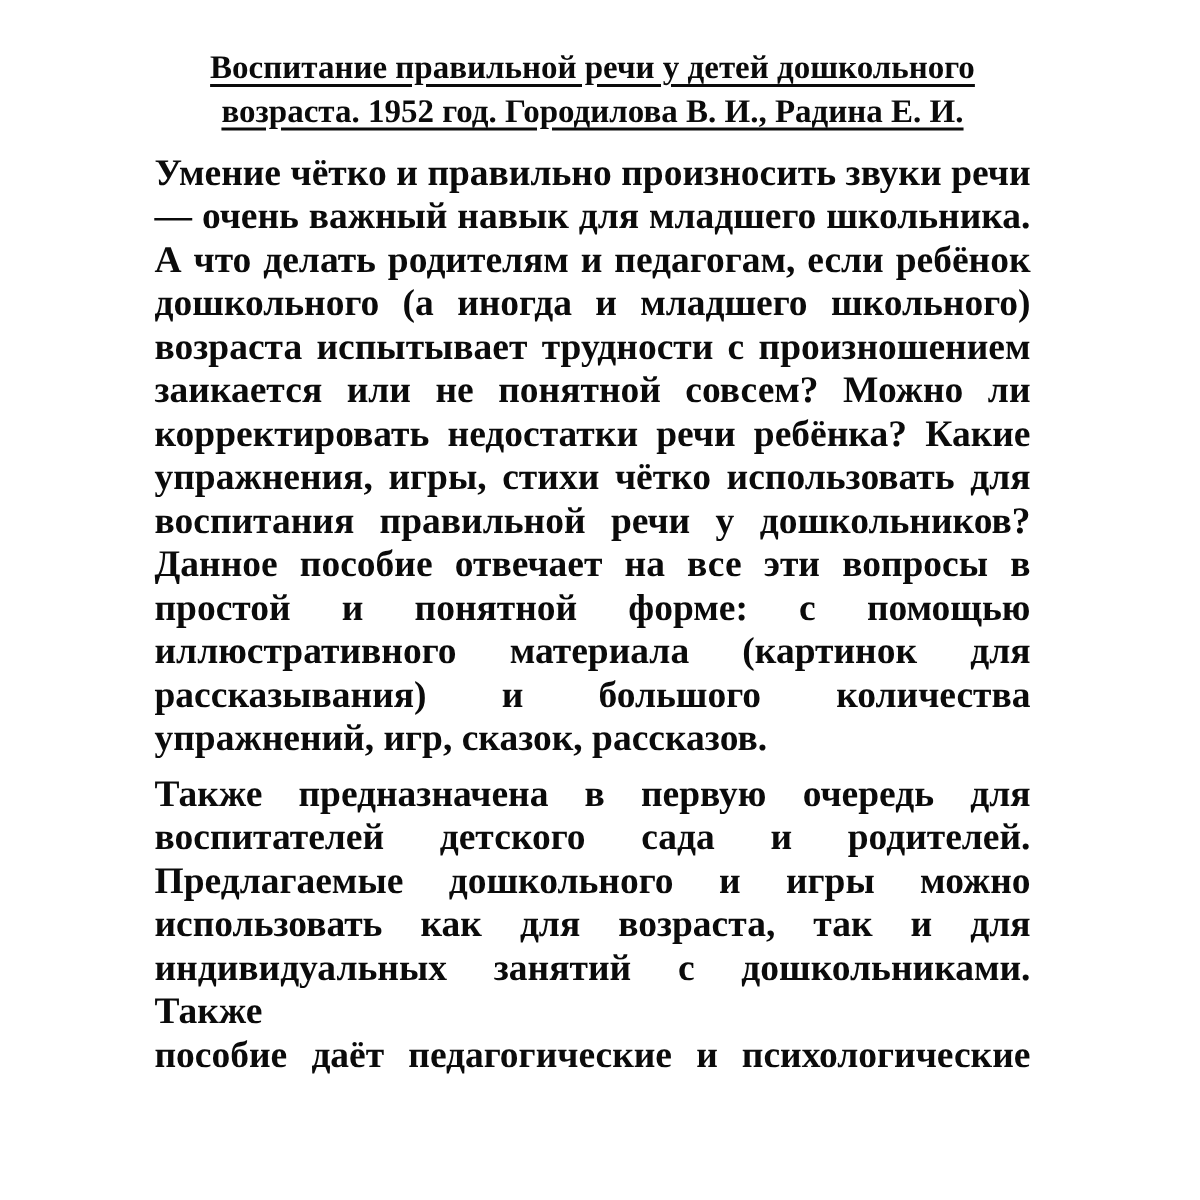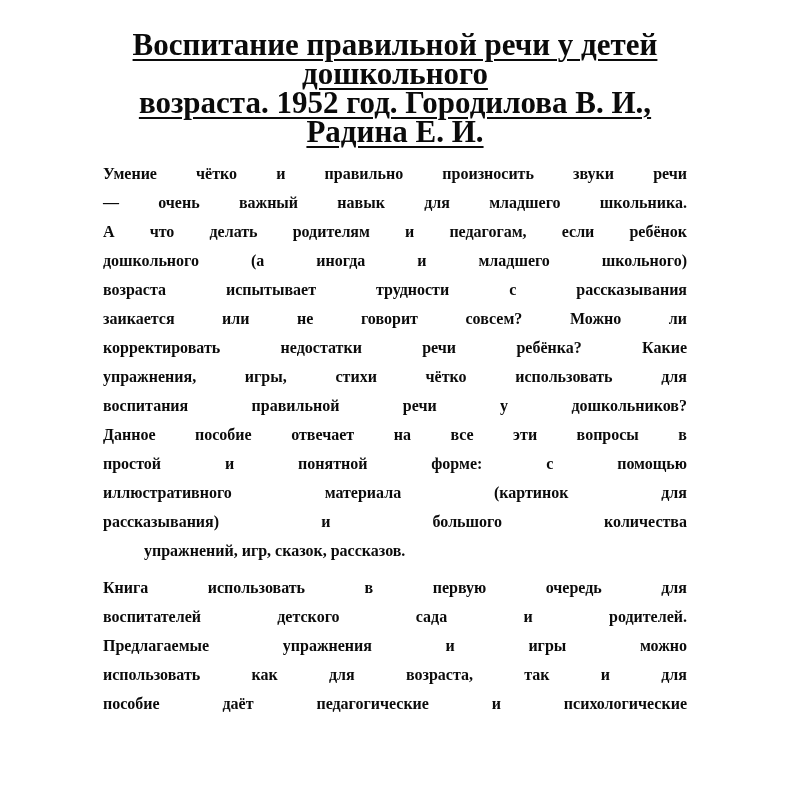"Воспитание правильной речи у детей" .title { font-size: 31px -> 22px }
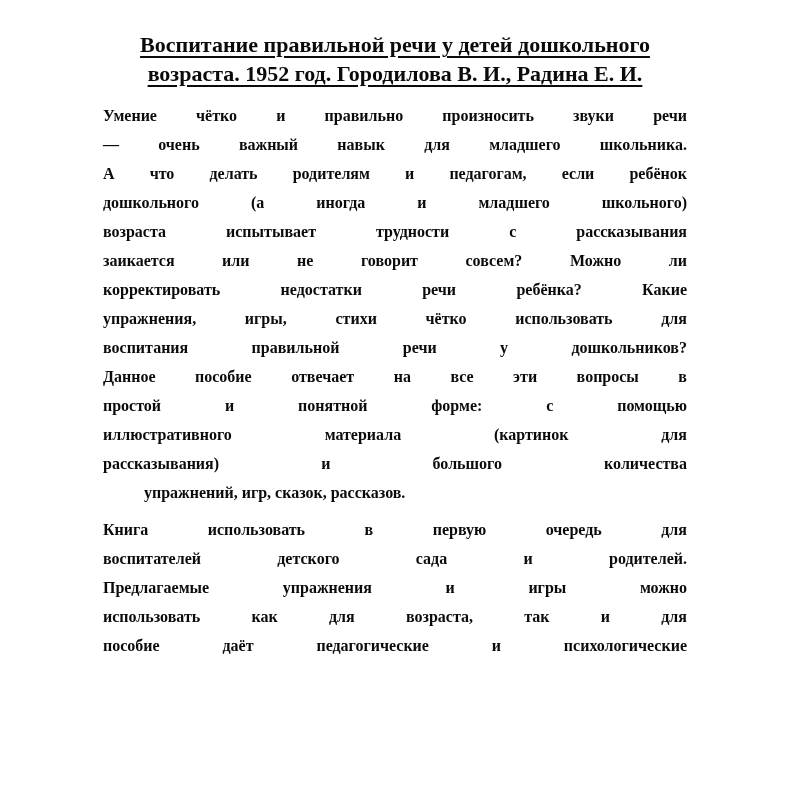"Умение чётко и правильно произносить" .para { font-size: 16px -> 25px }
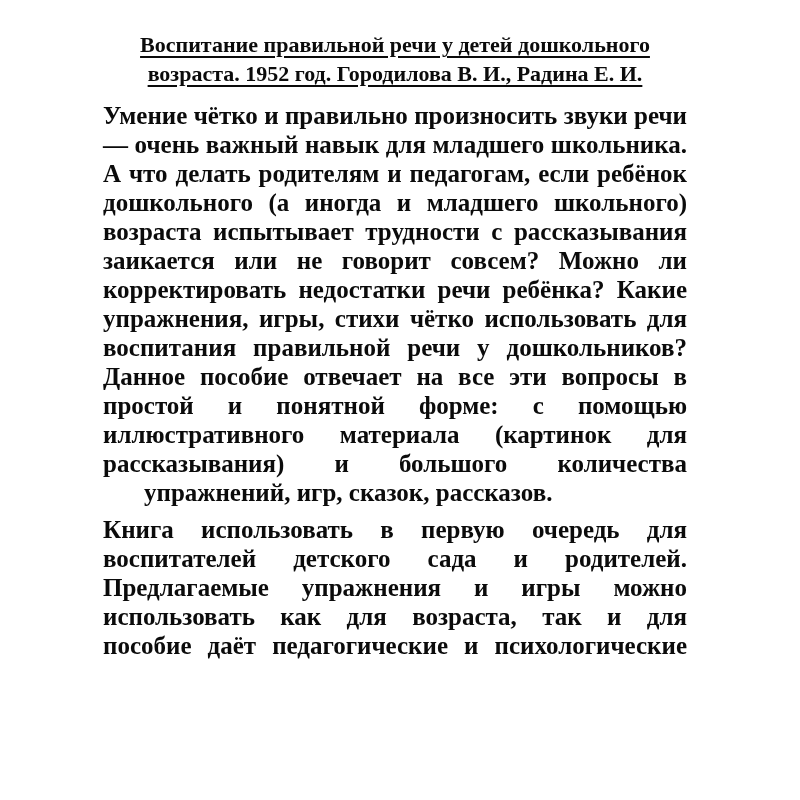"возраста испытывает трудности с" div.line { text: рассказывания -> произношением }
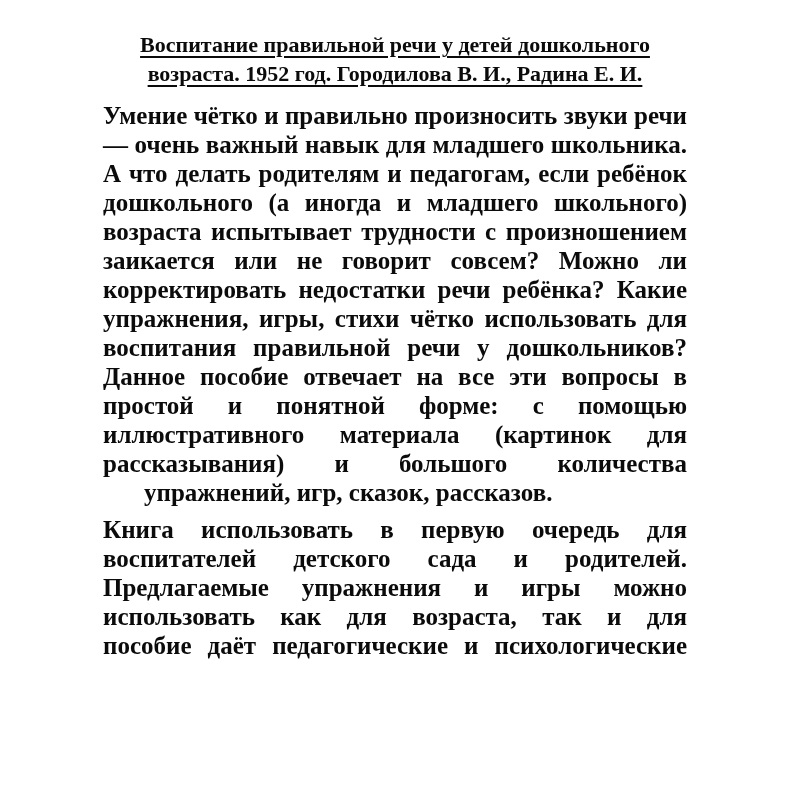"заикается или не говорит совсем?" div.line { text: говорит -> понятной }
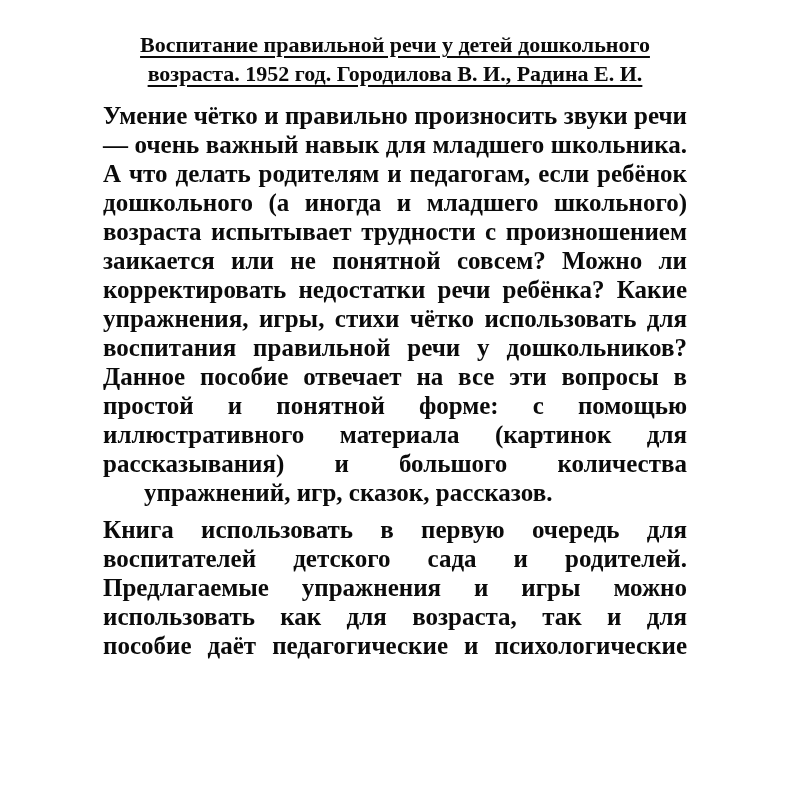"упражнений, игр, сказок, рассказов." .line.last { margin-left: 41px -> none }
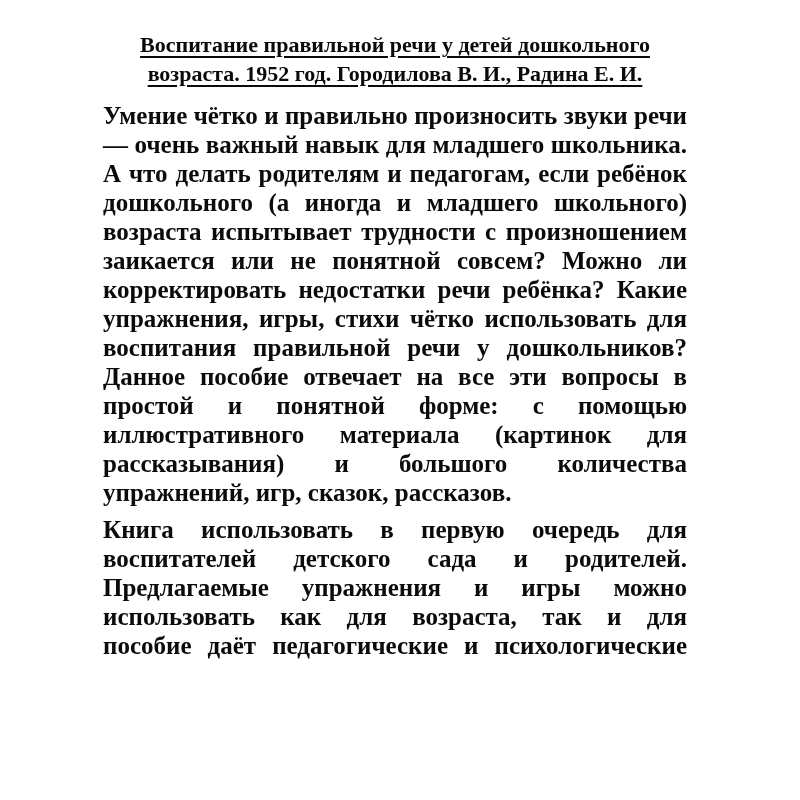"Книга использовать в первую очередь" div.line { text: Книга использовать -> Также предназначена }
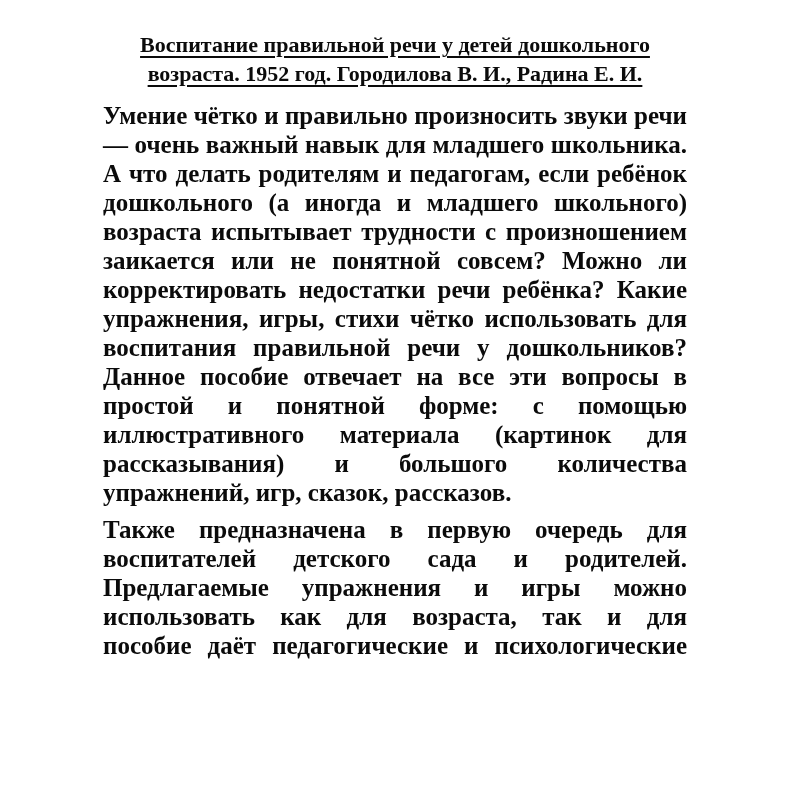"Предлагаемые упражнения и игры можно" div.line { text: упражнения -> дошкольного }
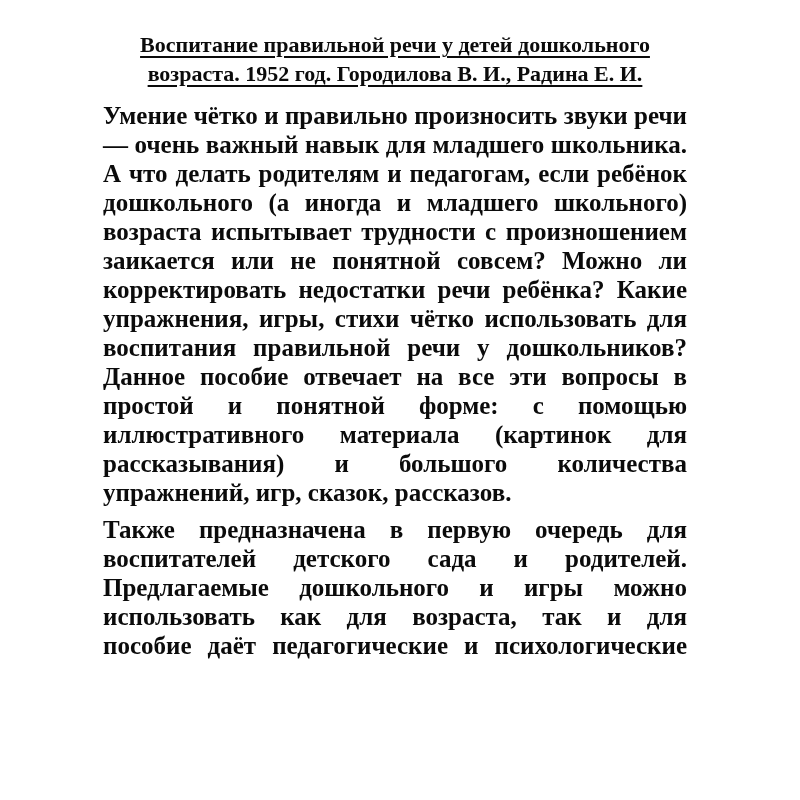"индивидуальных занятий с дошкольниками." div.line { html: none -> <div>индивидуальных занятий с дошкольниками. Также</div> }
